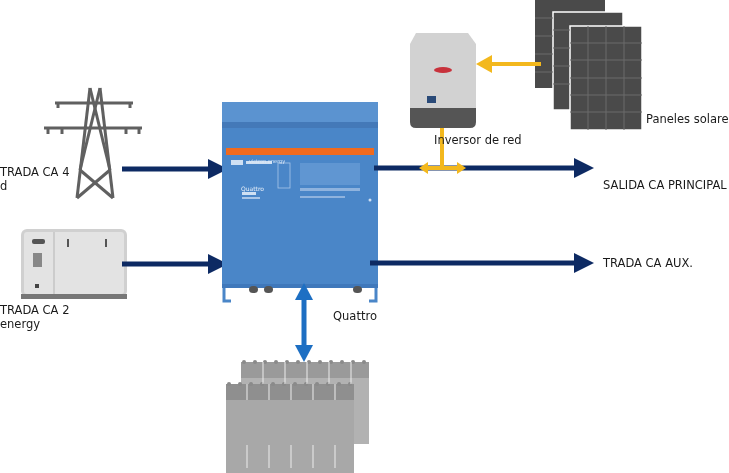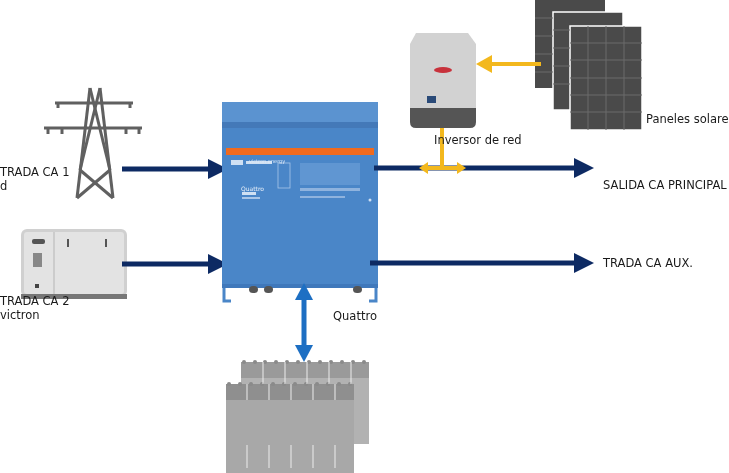"TRADA CA 1" div { text: 1 -> 4 }
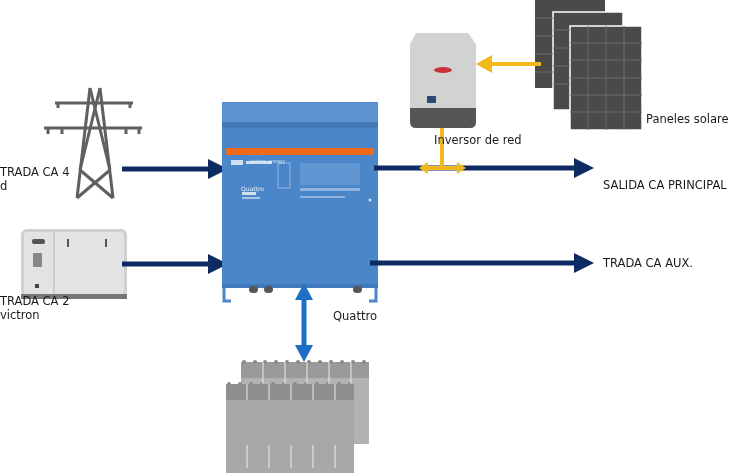"TRADA CA 2" div.lbl { top: 294px -> 303px }
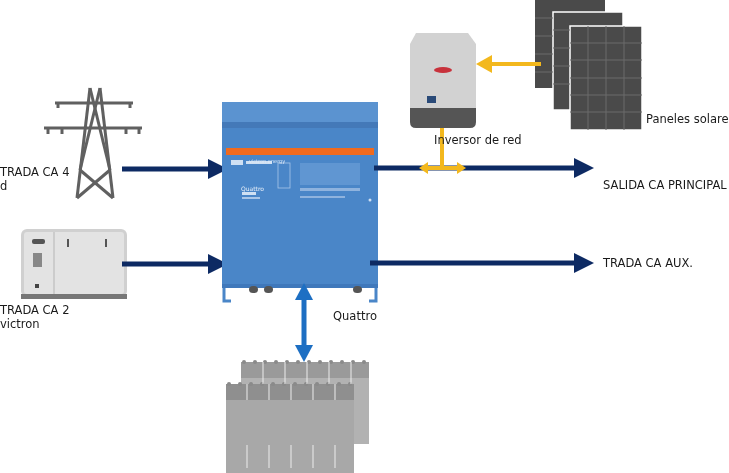"victron" div { text: victron -> energy }
